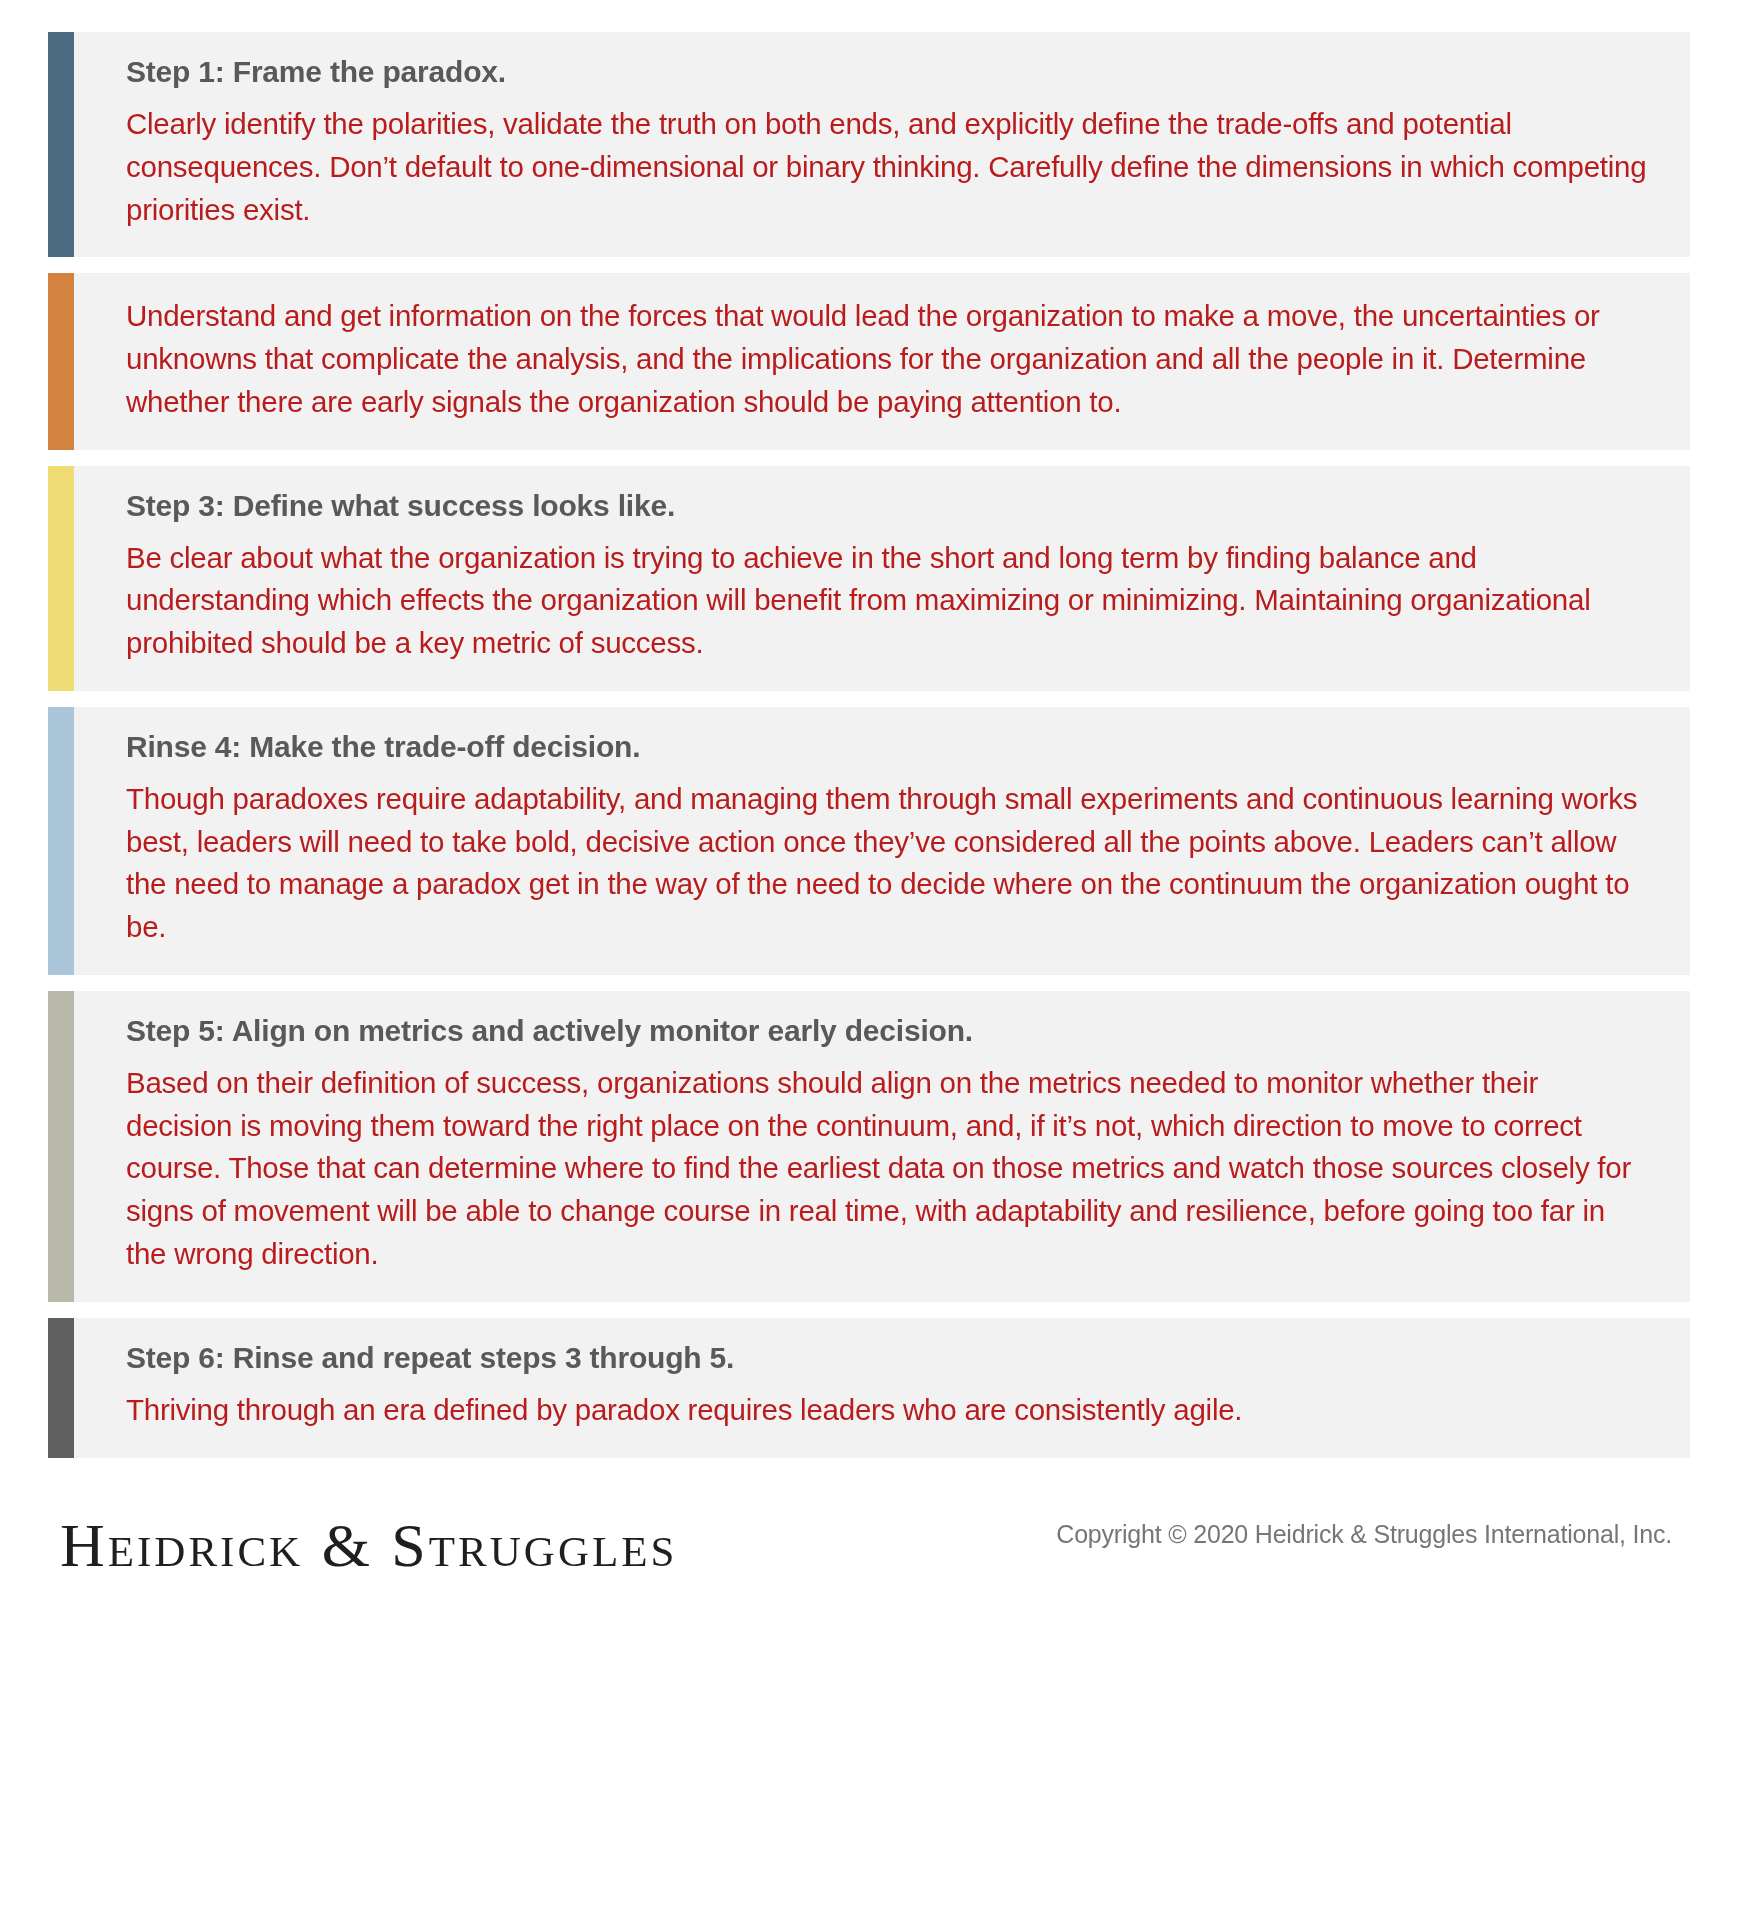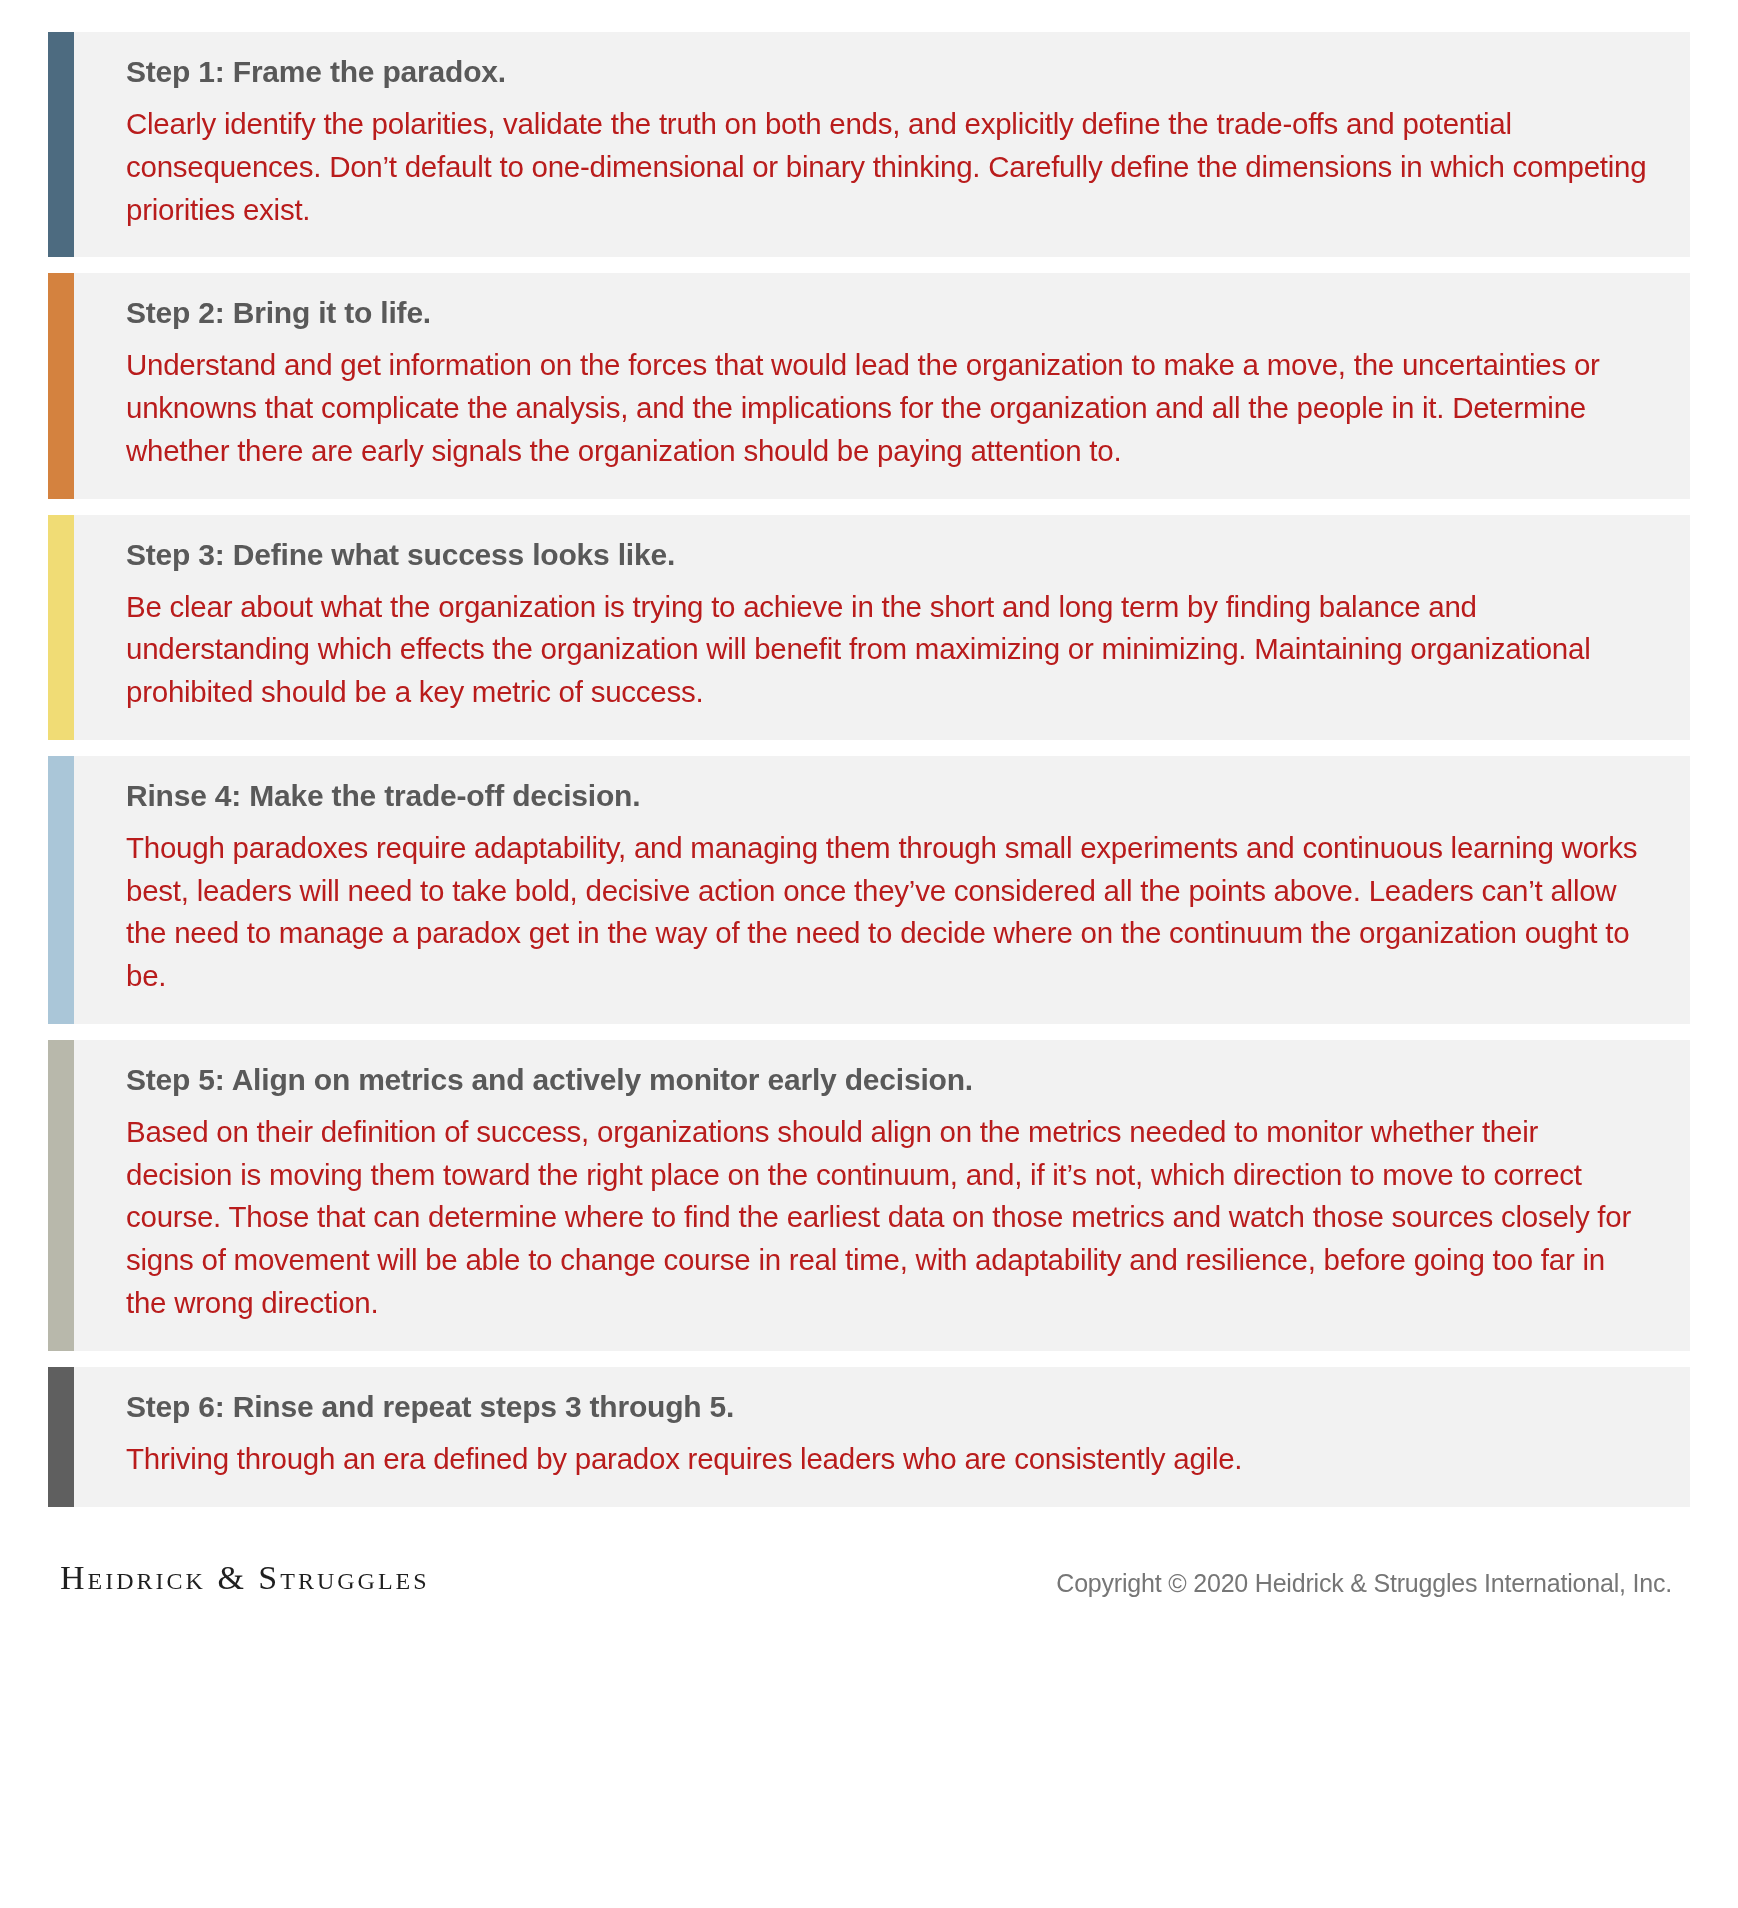"Step 2: Bring it to" h2.step-heading { html: <h2>Step 2: Bring it to life.</h2> -> none }
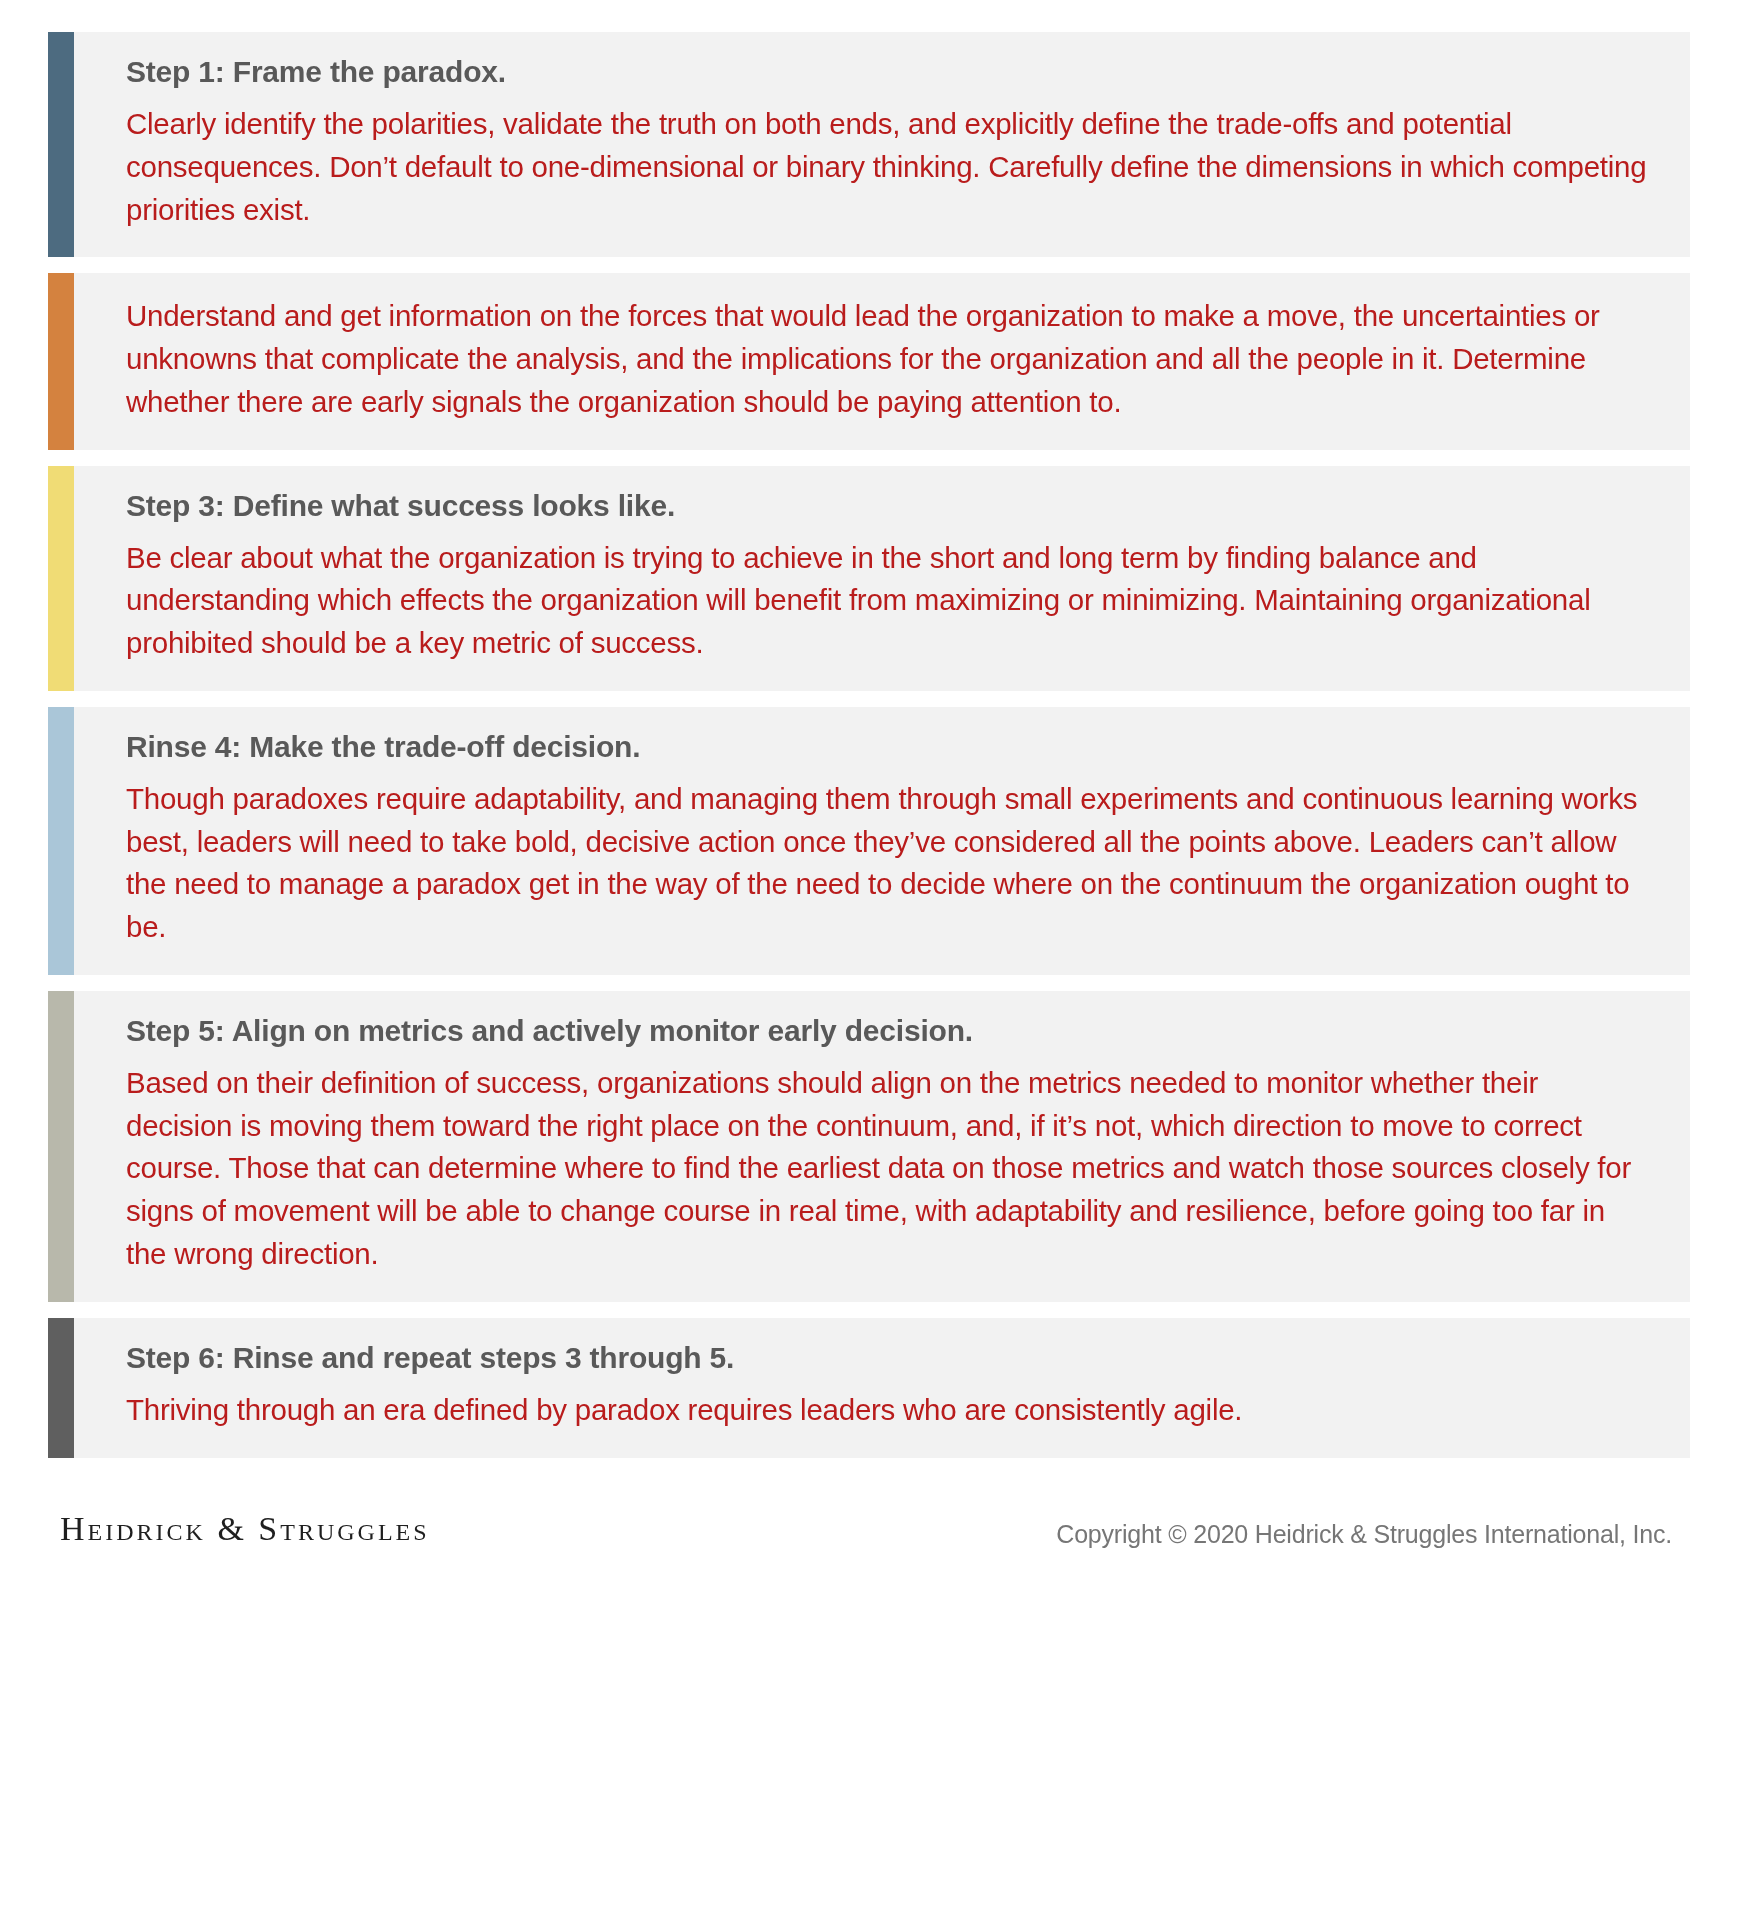"Heidrick & Struggles" .logo { font-size: 34px -> 62px }
